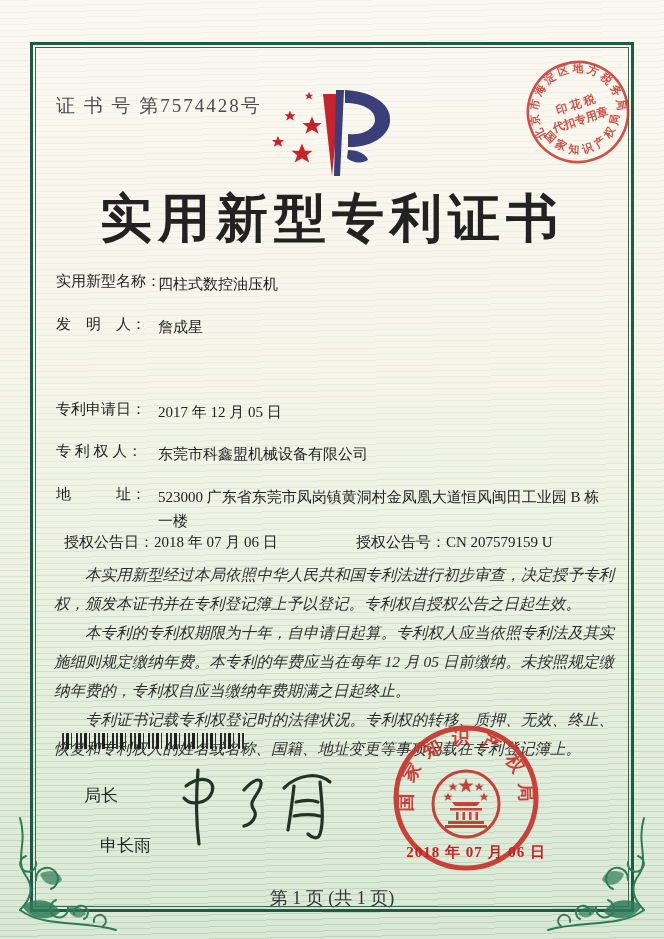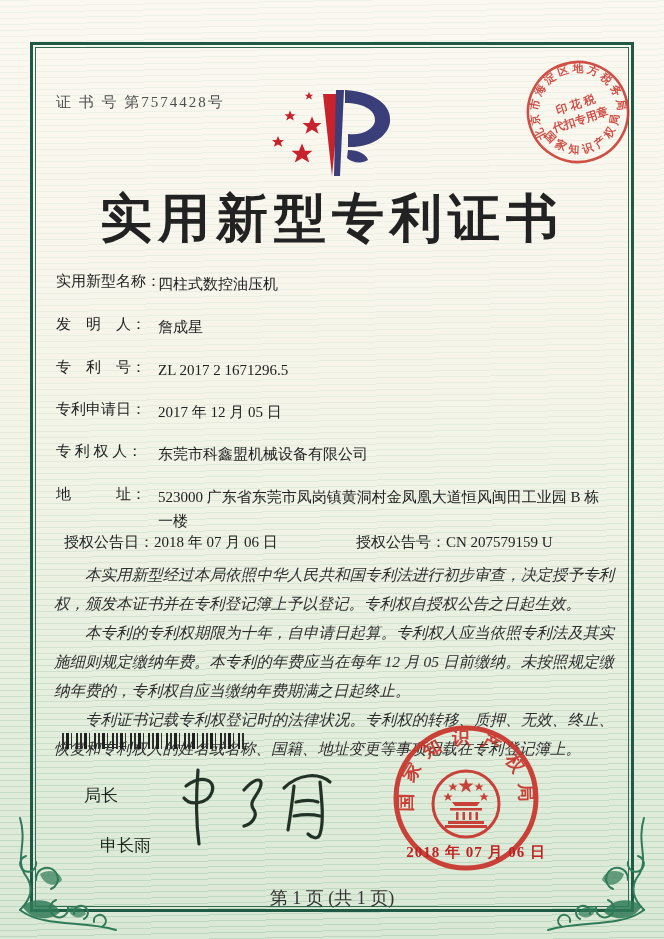"证 书 号 第7574428号" .cert-no { font-size: 15px -> 19px }
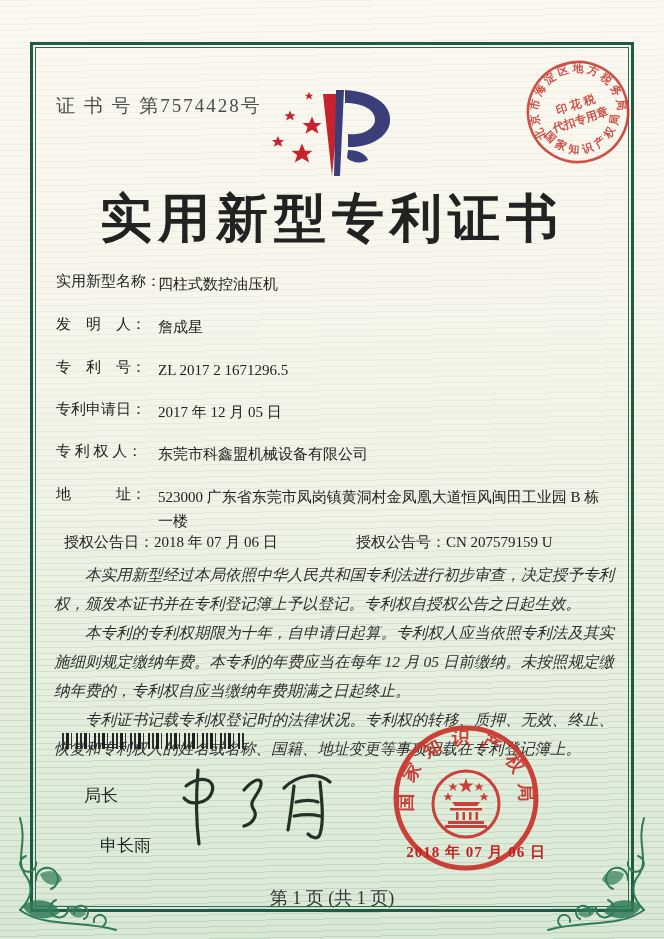"专 利 号： ZL 2017" div.field-row { html: <div> <span>专 利 号：</span><span>ZL 2017 2 1671296.5</span> </div> -> none }
